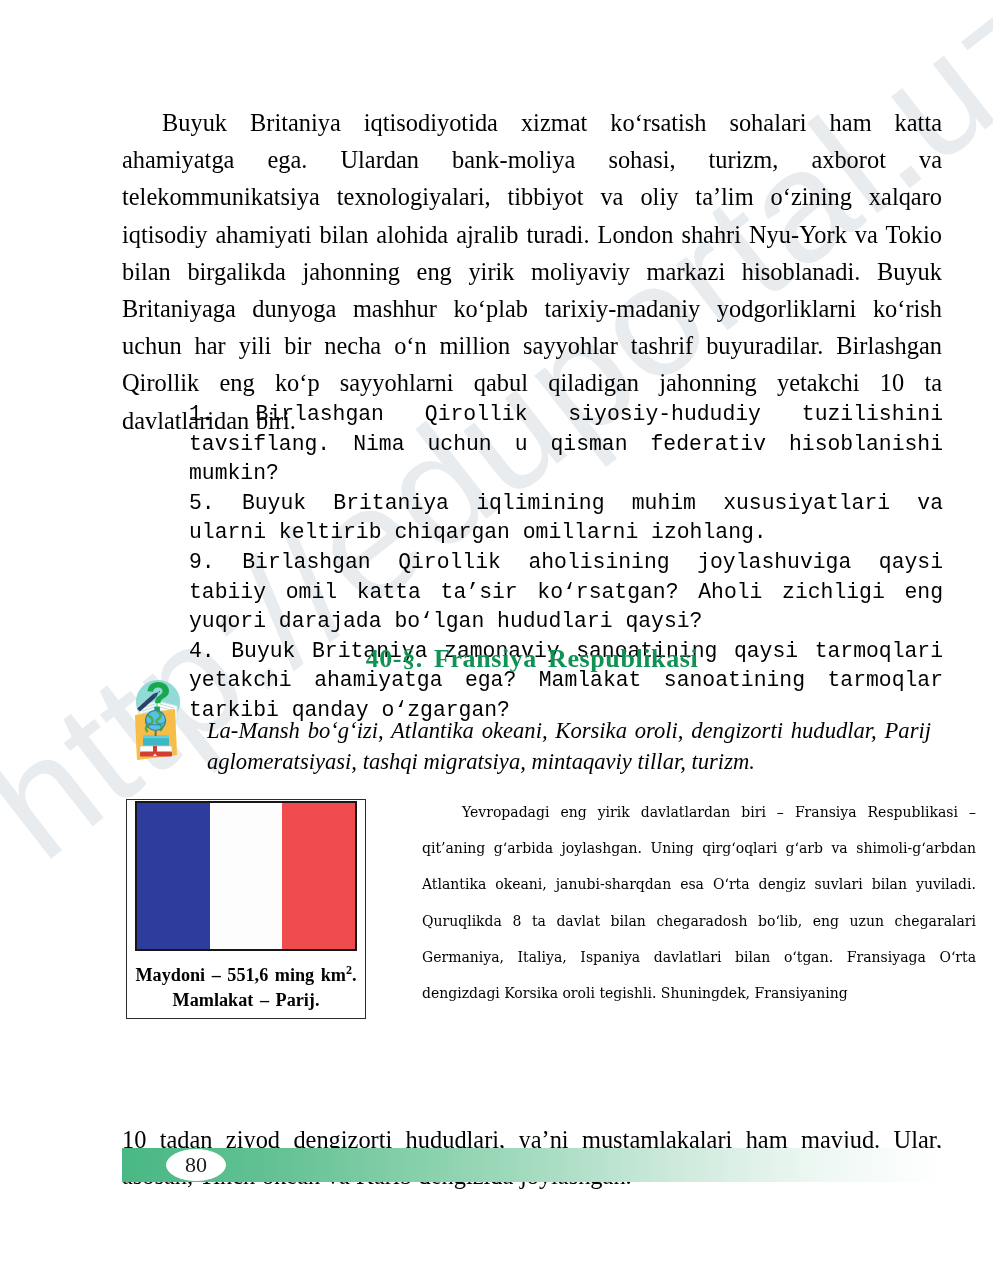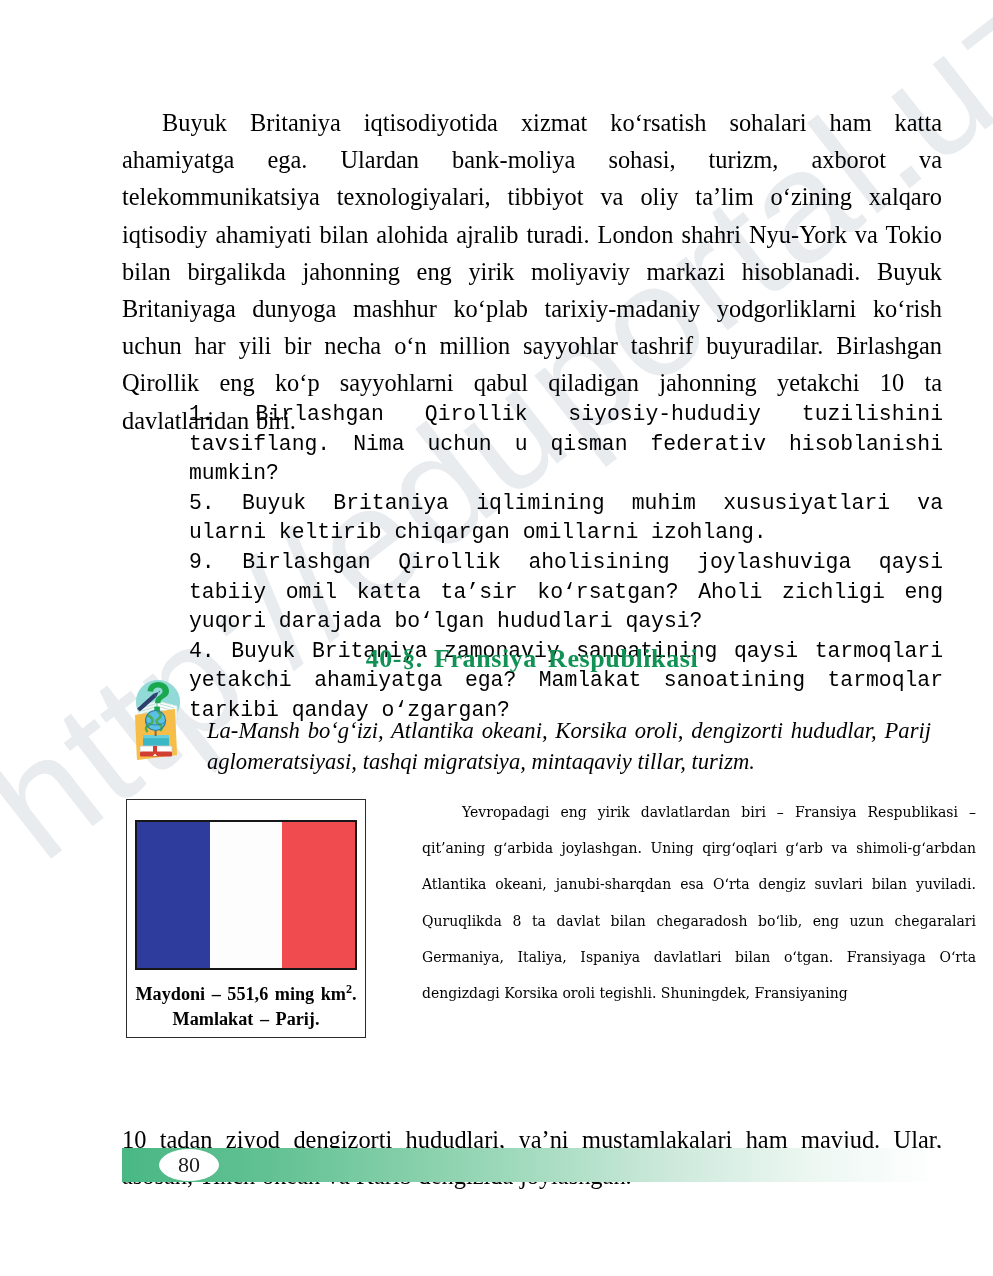"Maydoni – 551,6 ming km2." #flag-figure { padding: 20px 8px 6px 8px -> 1px 8px 6px 8px }
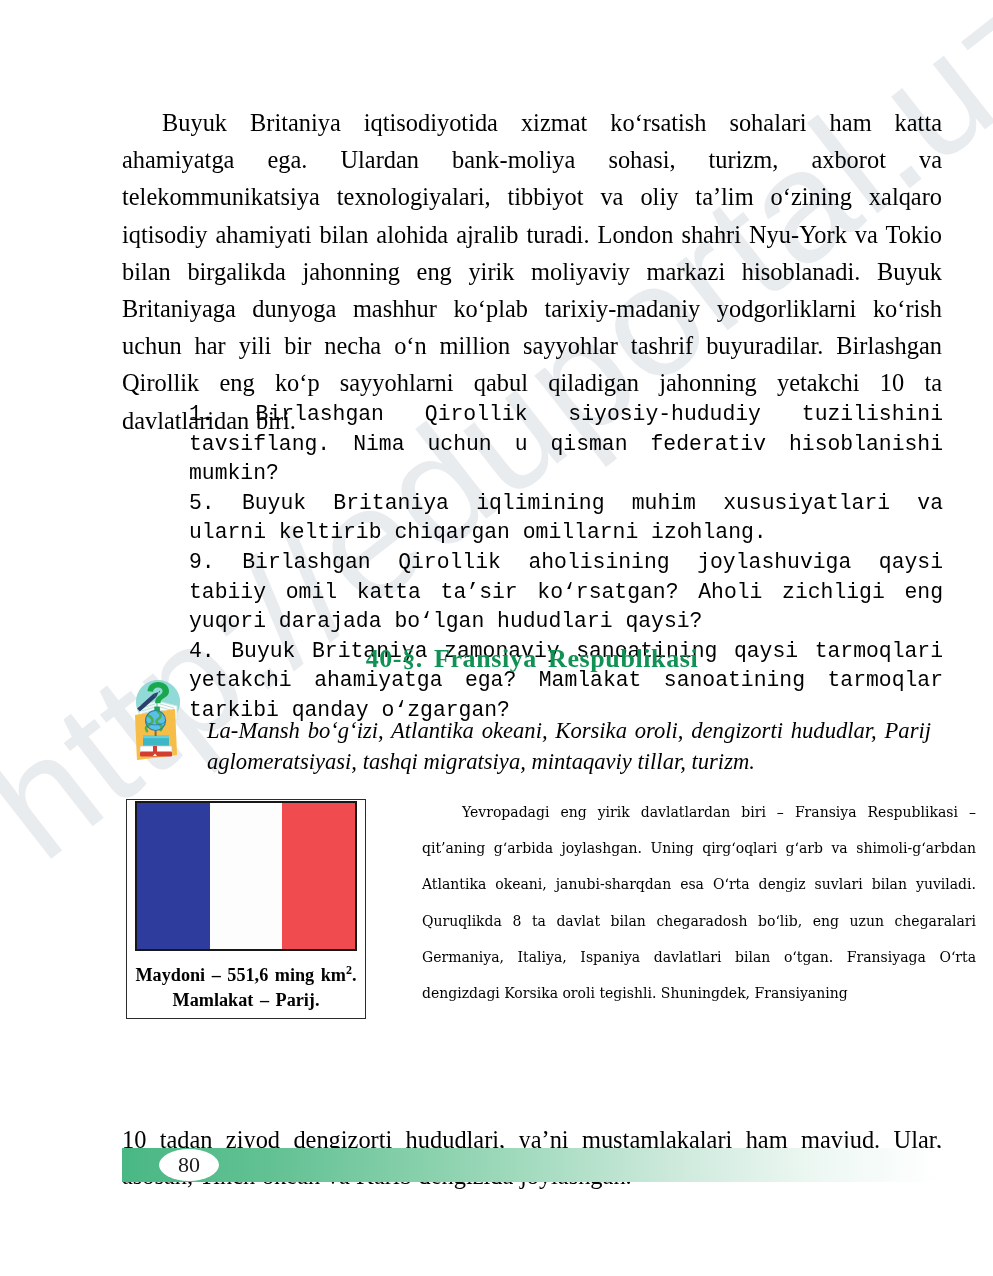"80" #page-number-badge { left: 37px -> 44px }
